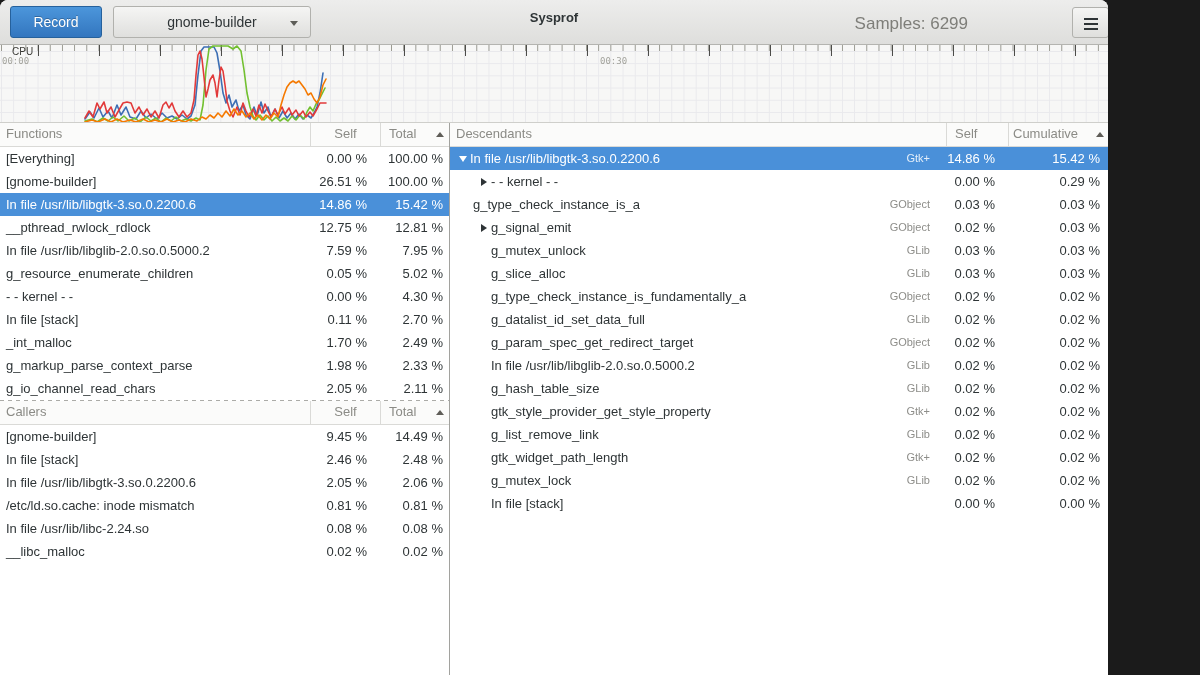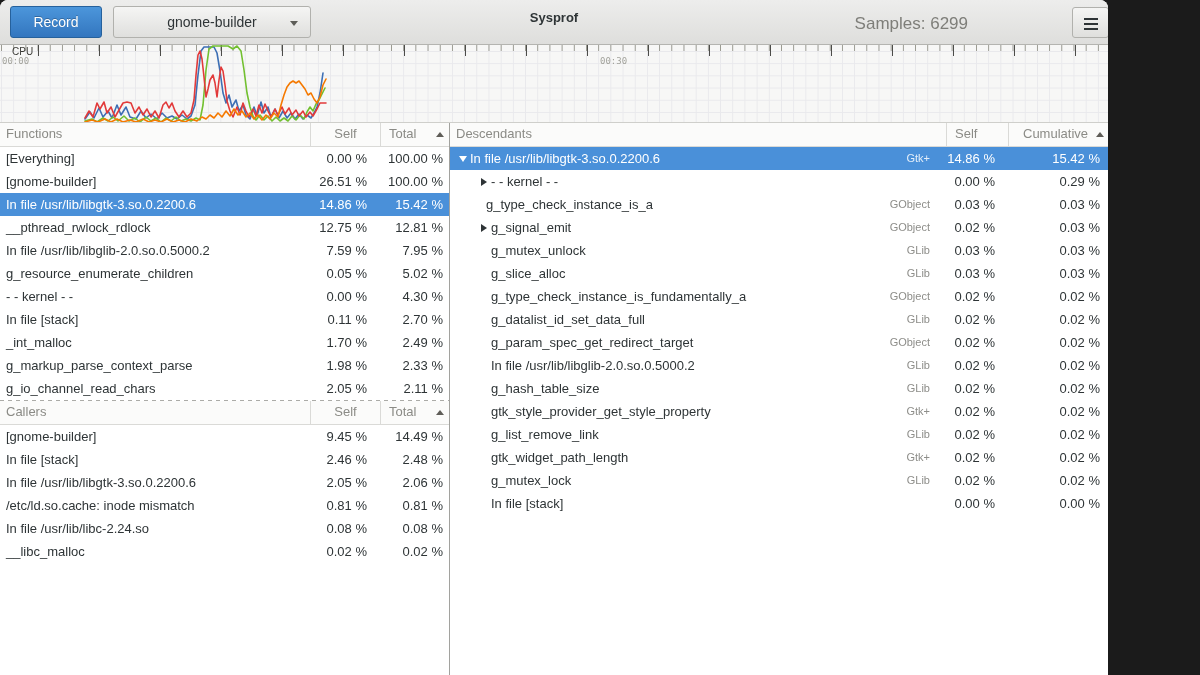"Cumulative" .th-dcum { padding: 0 4px 0 14px -> 0 4px 0 4px }
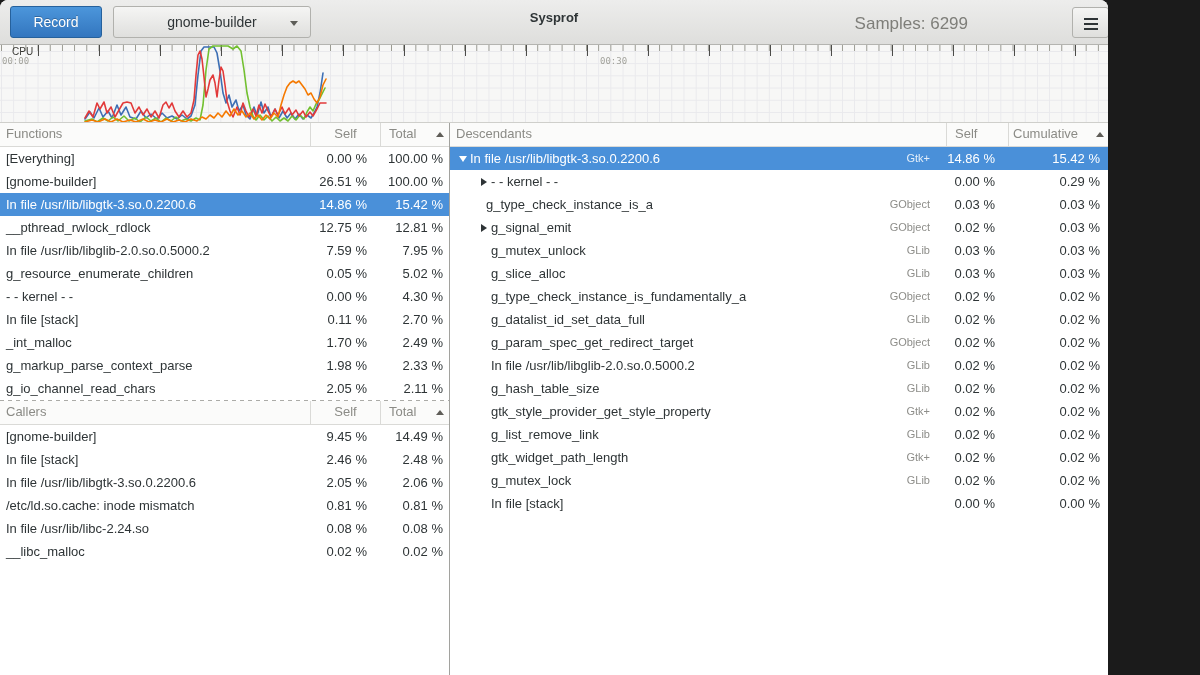"g_type_check_instance_is_a" div.tv-row { padding-left: 22px -> 9px }
